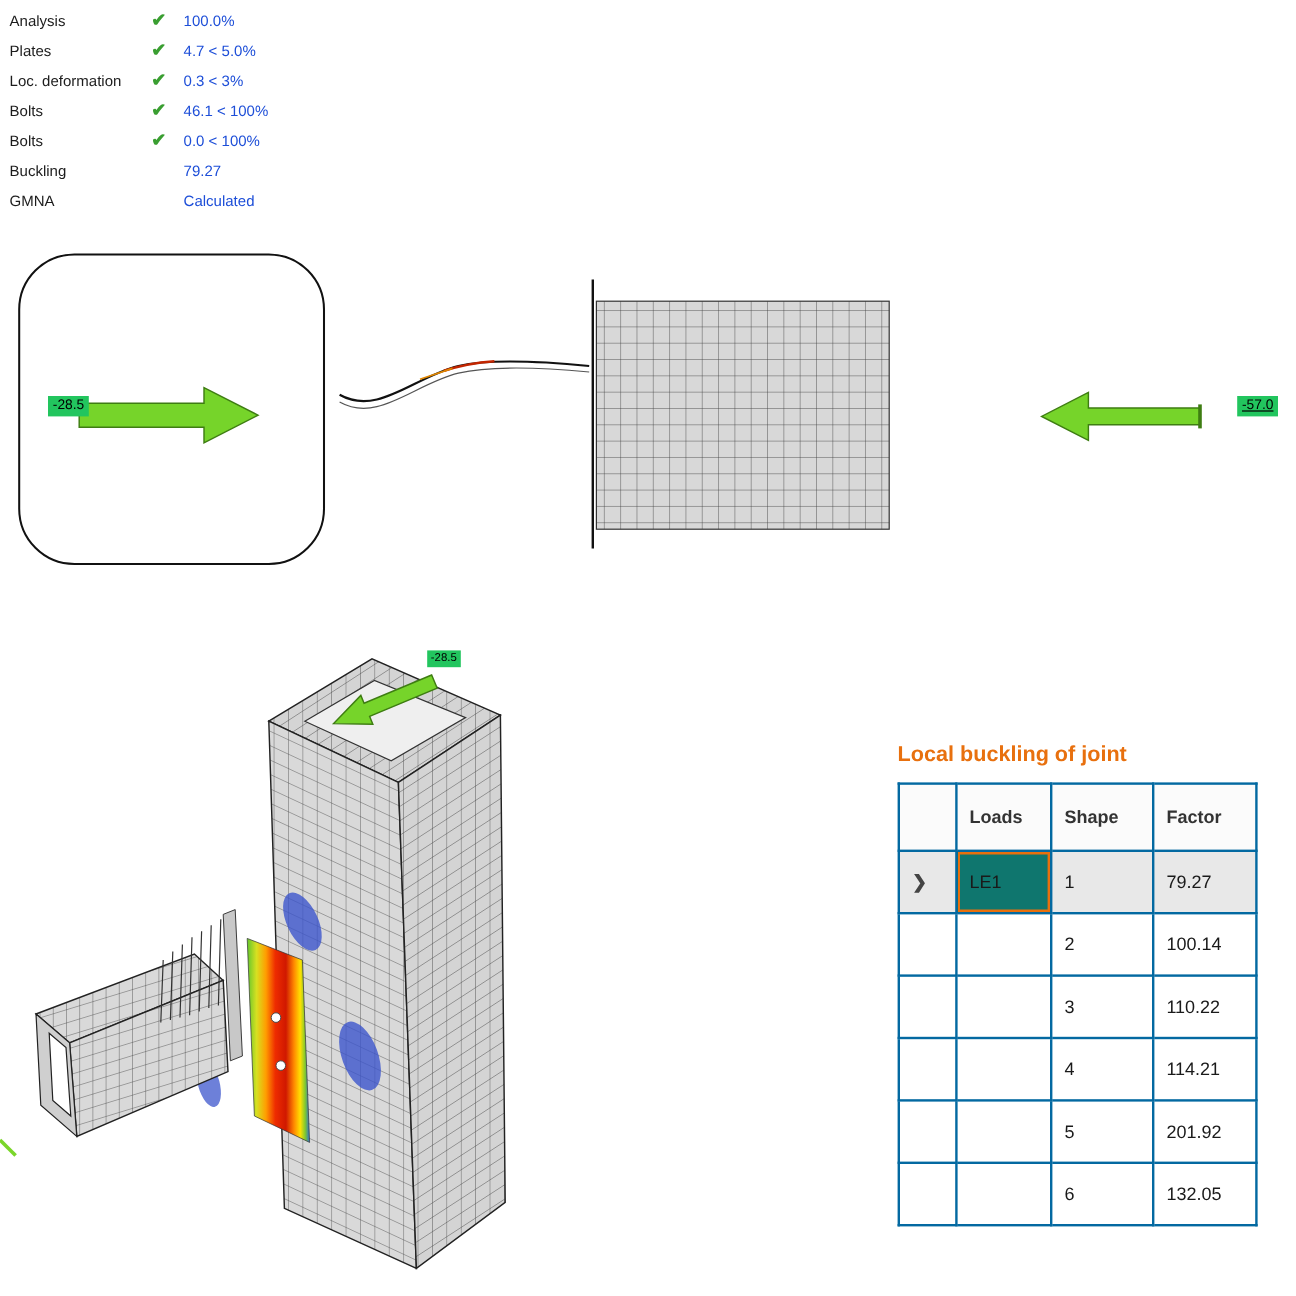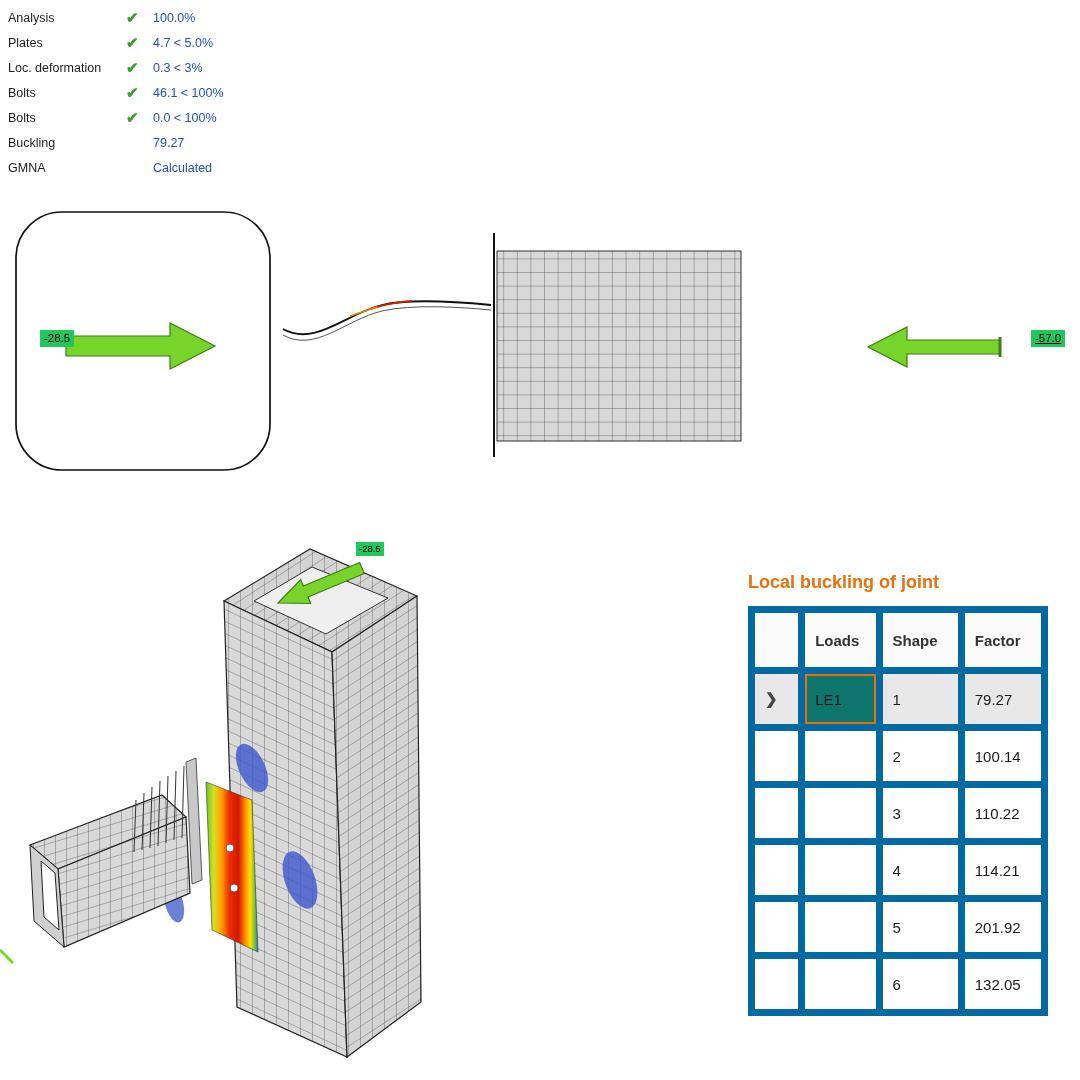"Local buckling of joint" .panel { top: 572px -> 618px }
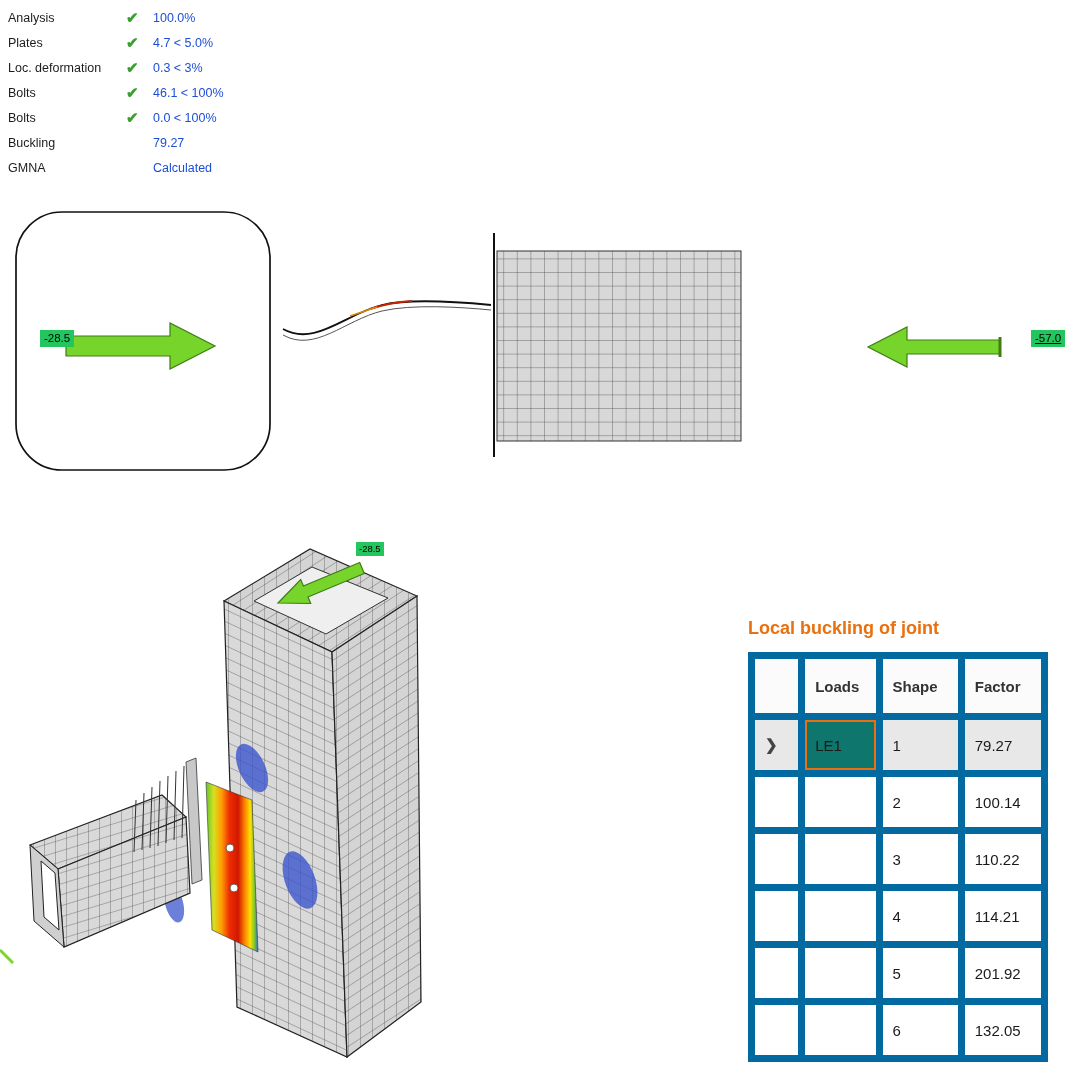"Loads" table.grid th,table.grid td { border: 7px solid #0369a1 -> 2px solid #0369a1 }
